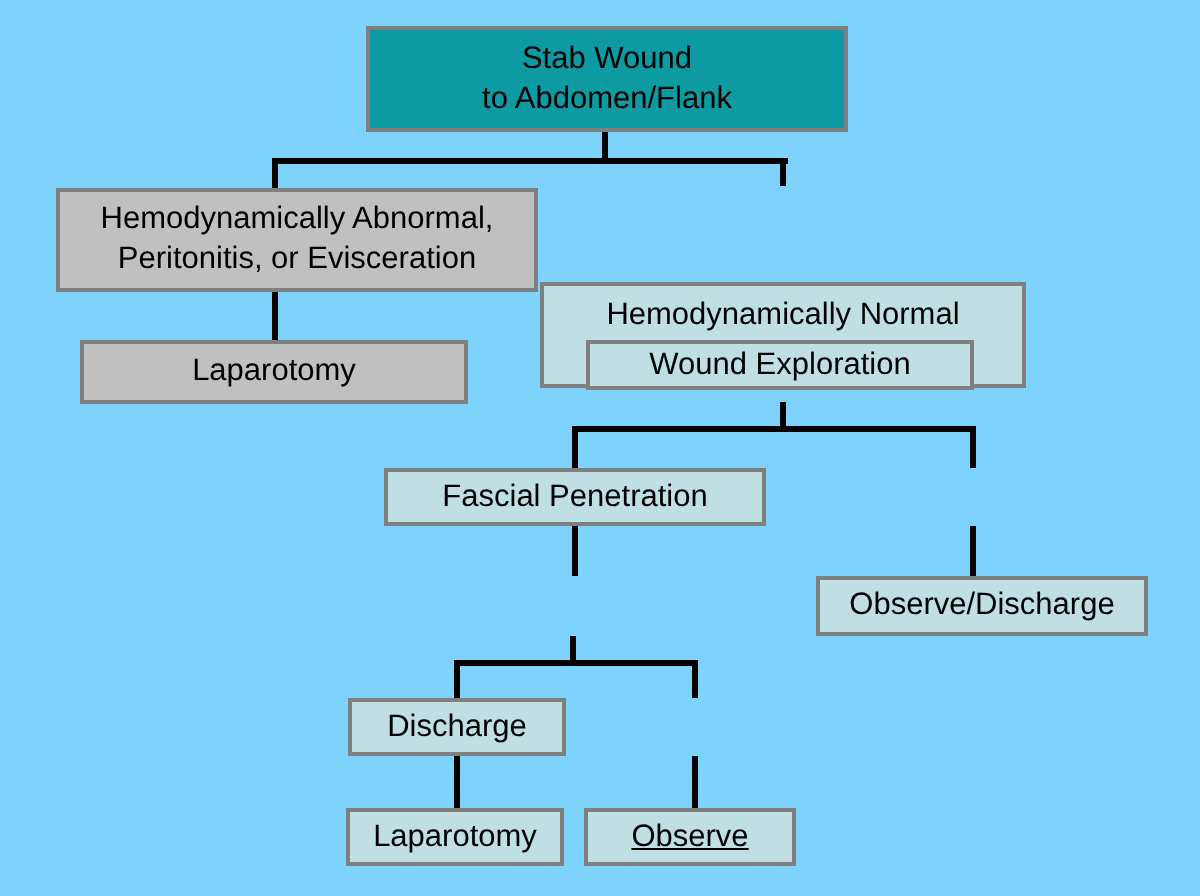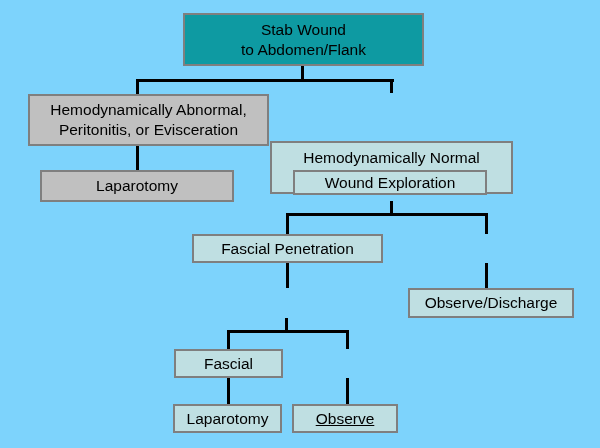"Fascial" span.lbl { text: Fascial -> Discharge }
